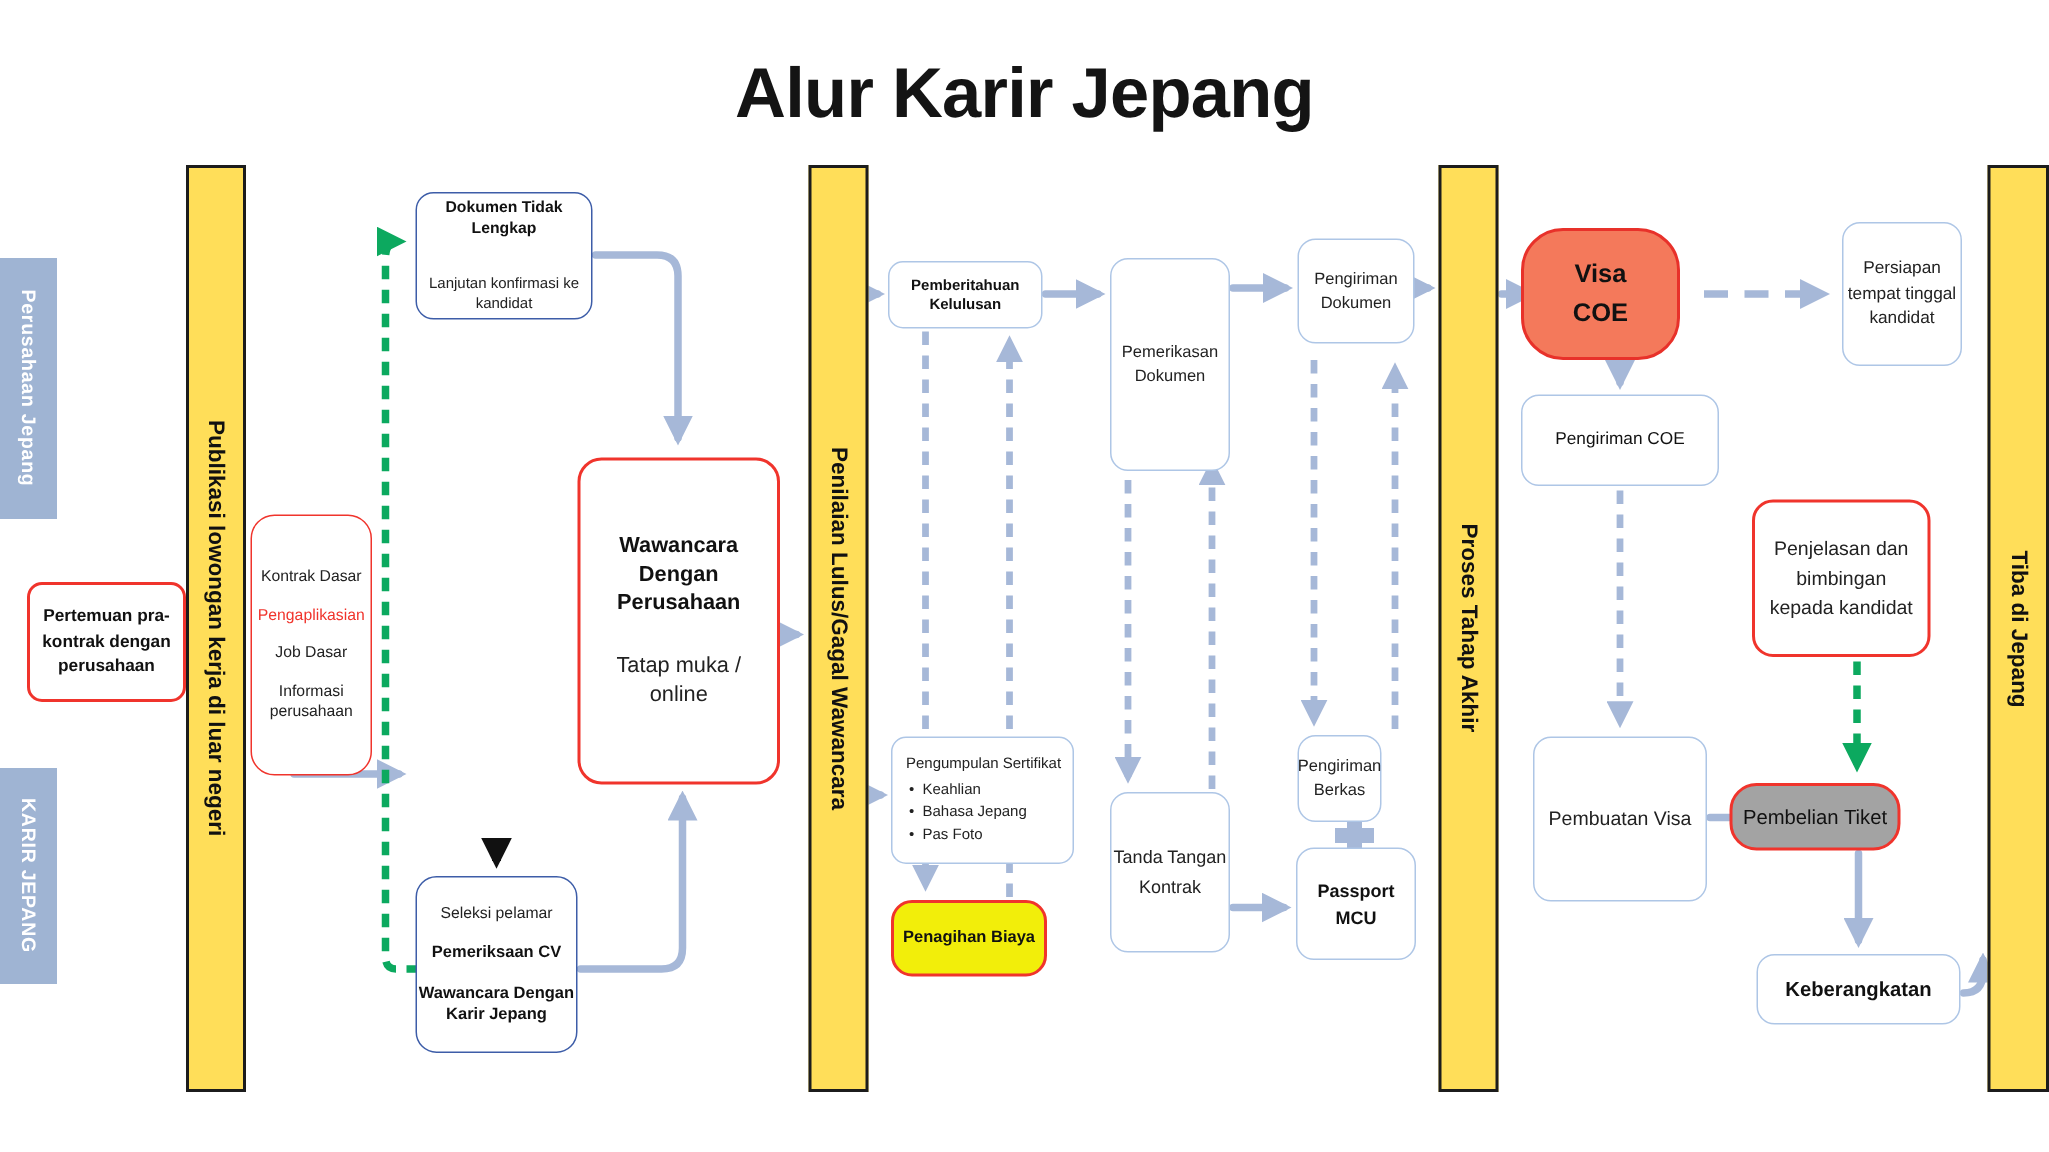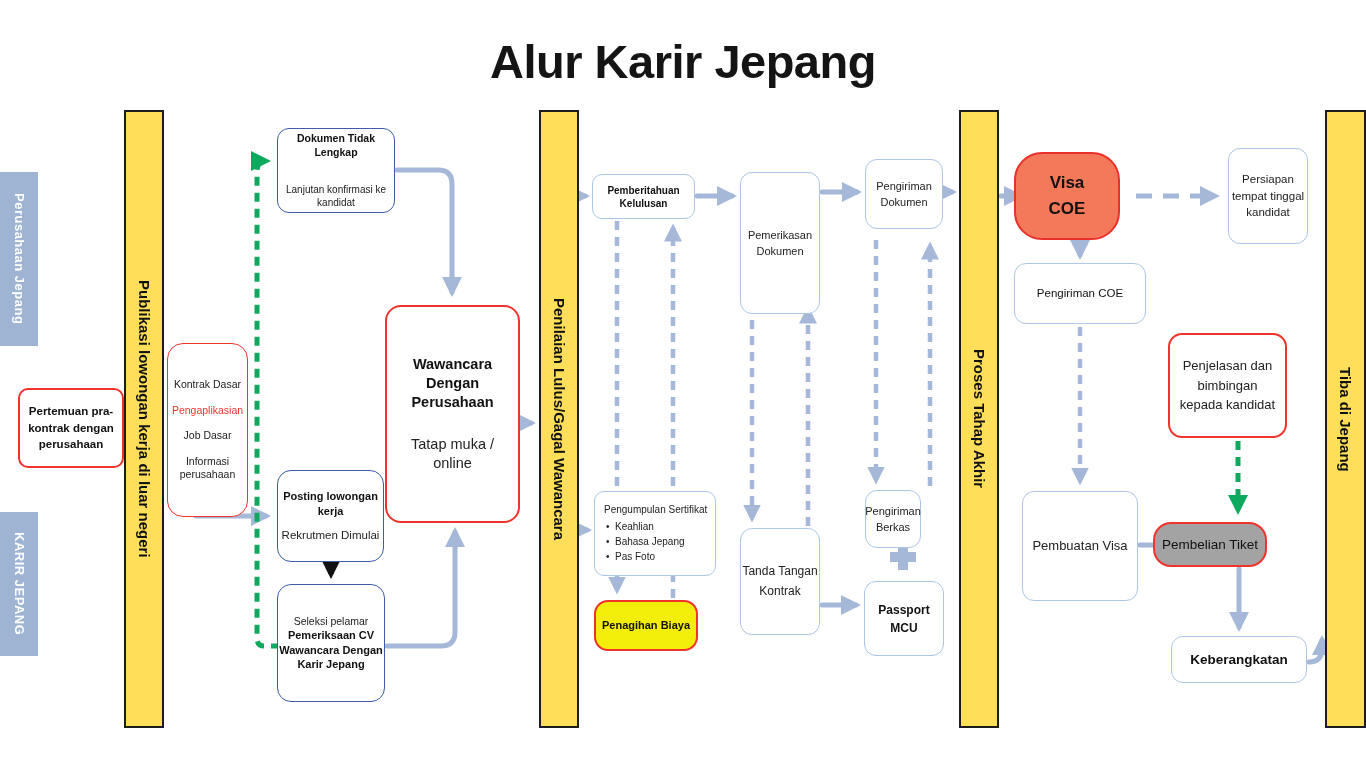"Posting lowongan kerja" div.node { html: <div> <span>Posting lowongan kerja</span> <span>Rekrutmen Dimulai</span> </div> -> none }
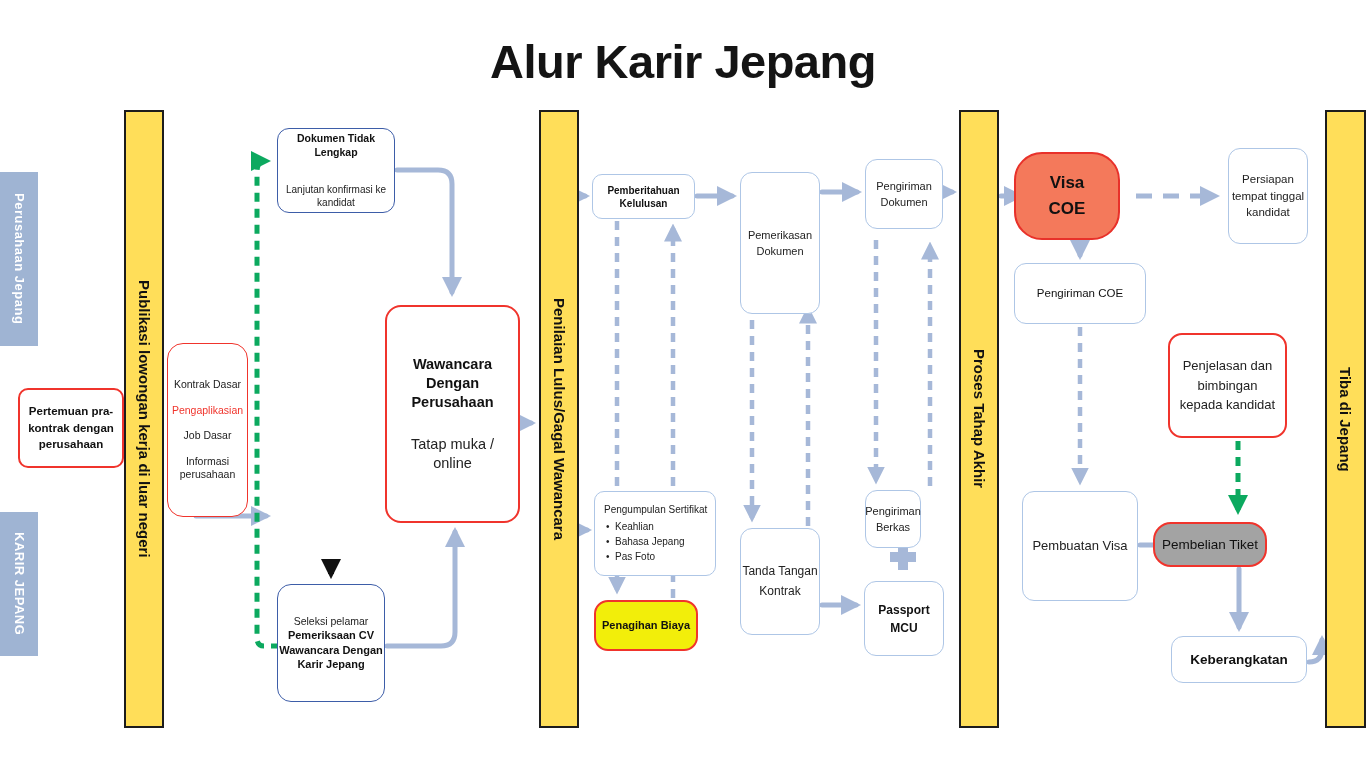"Passport MCU" #passport { margin-top: 16px -> none }
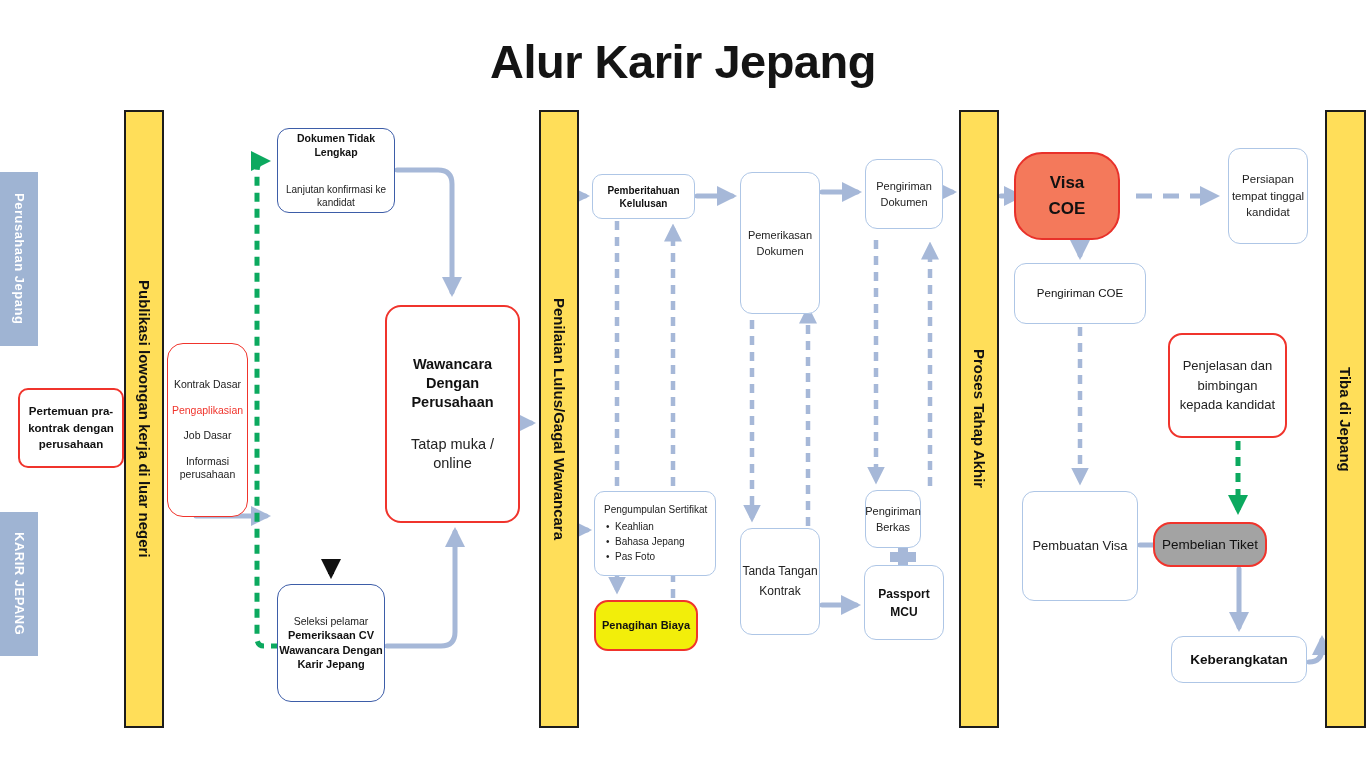"Seleksi pelamar" #seleksi { gap: none -> 12px }
